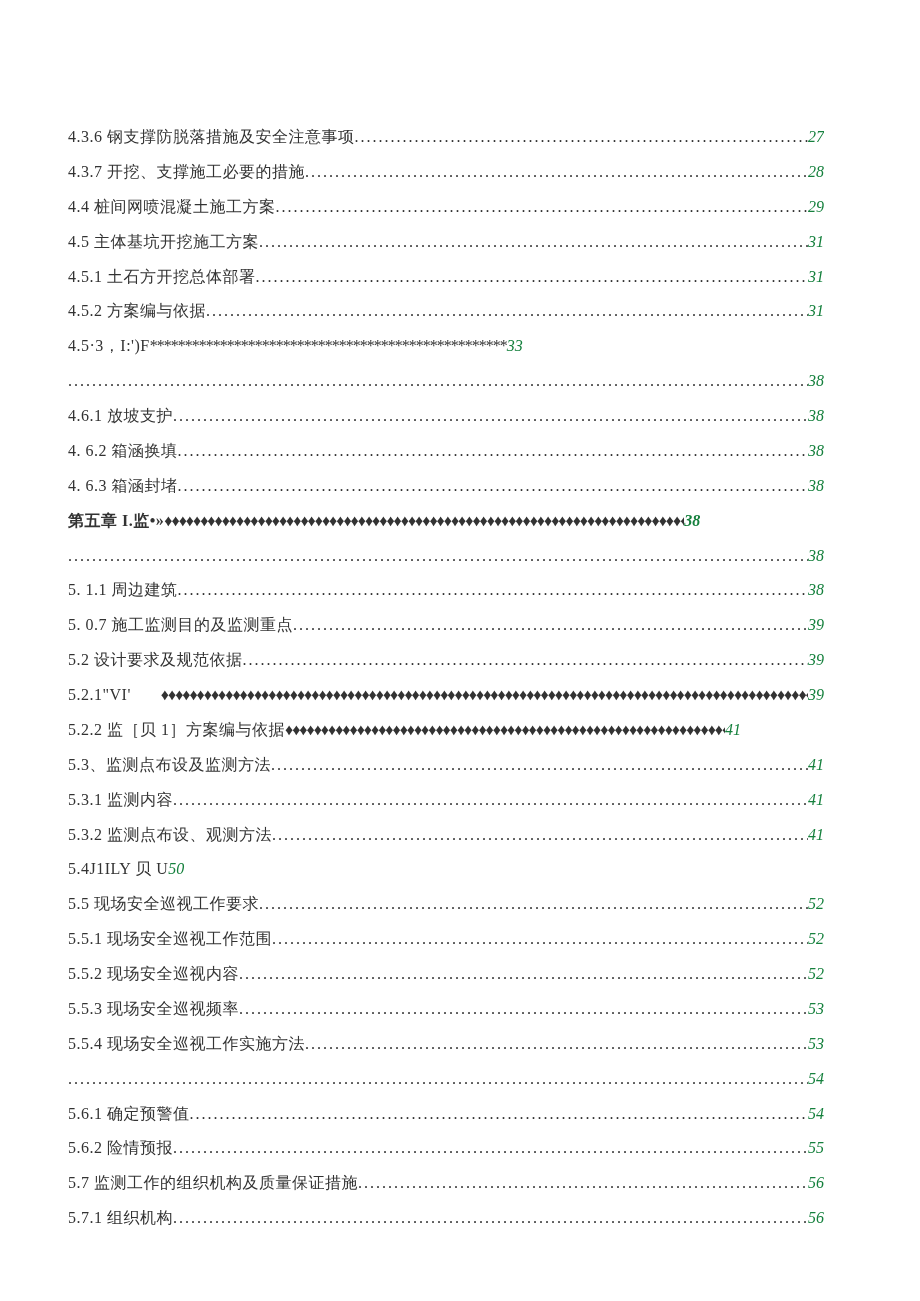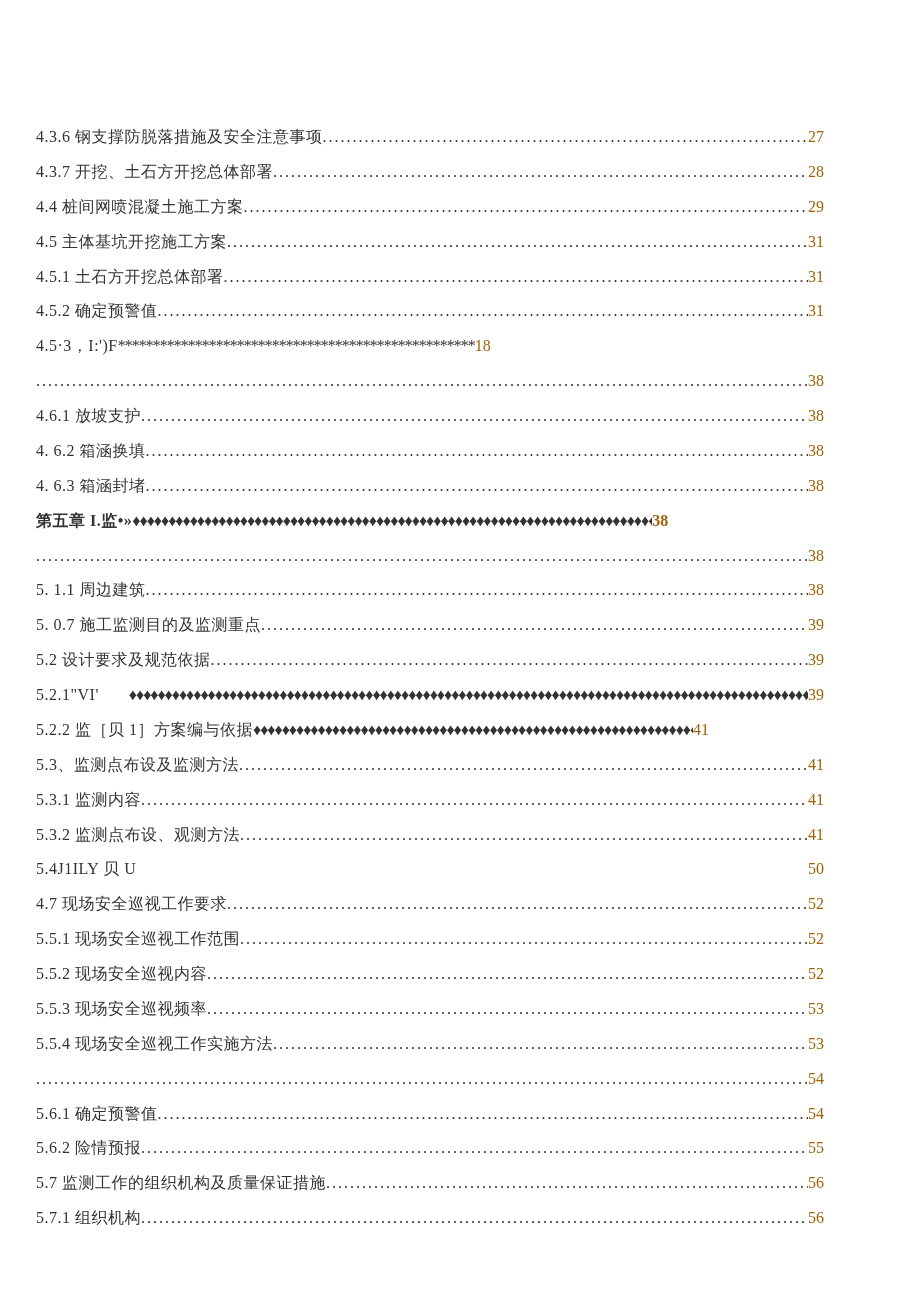"4.3.6 钢支撑防脱落措施及安全注意事项" .page { padding: 120px 80px 60px 36px -> 120px 80px 60px 68px }
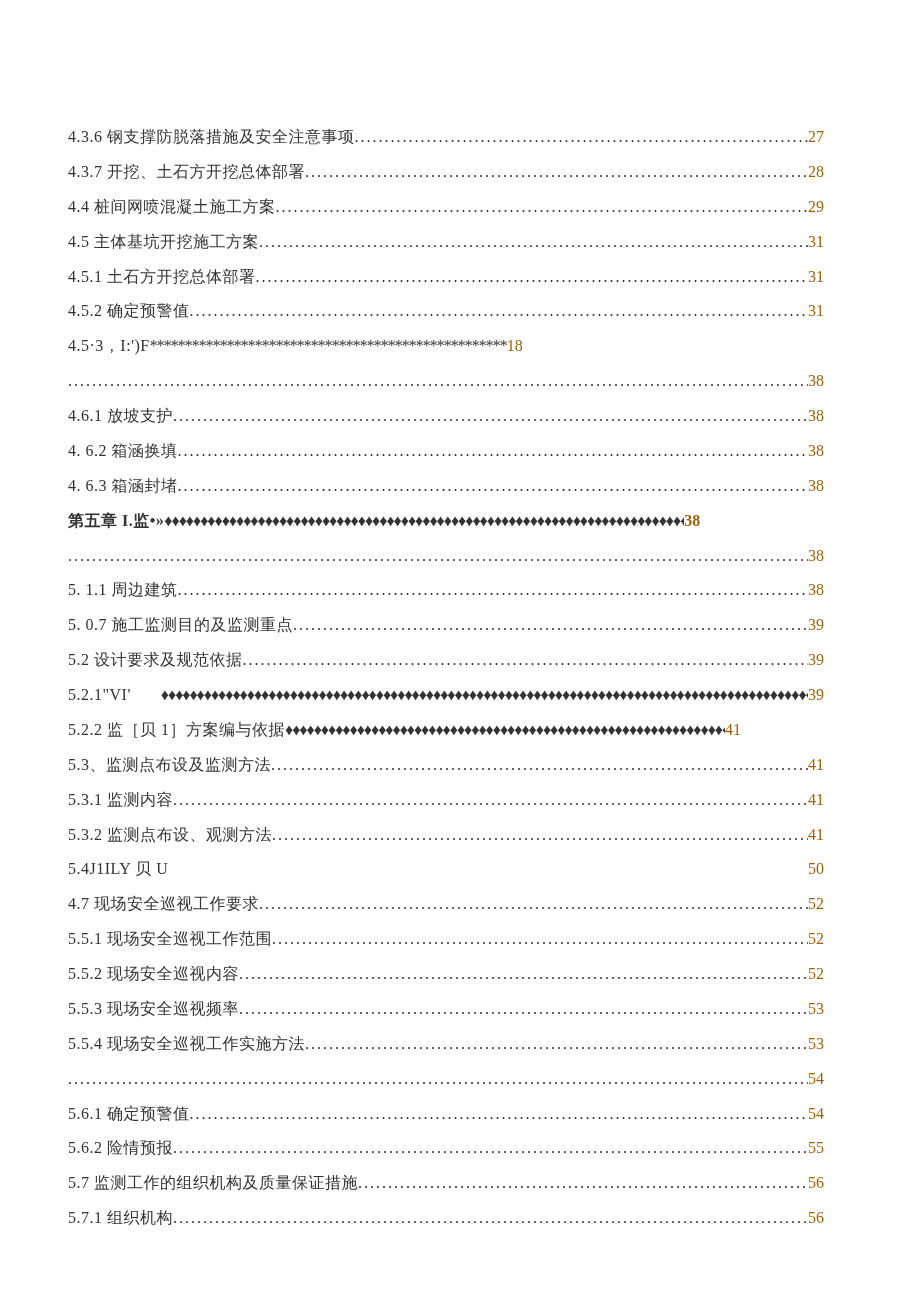"27" .toc-page { color: #a16207 -> #15803d; font-style: none -> italic }
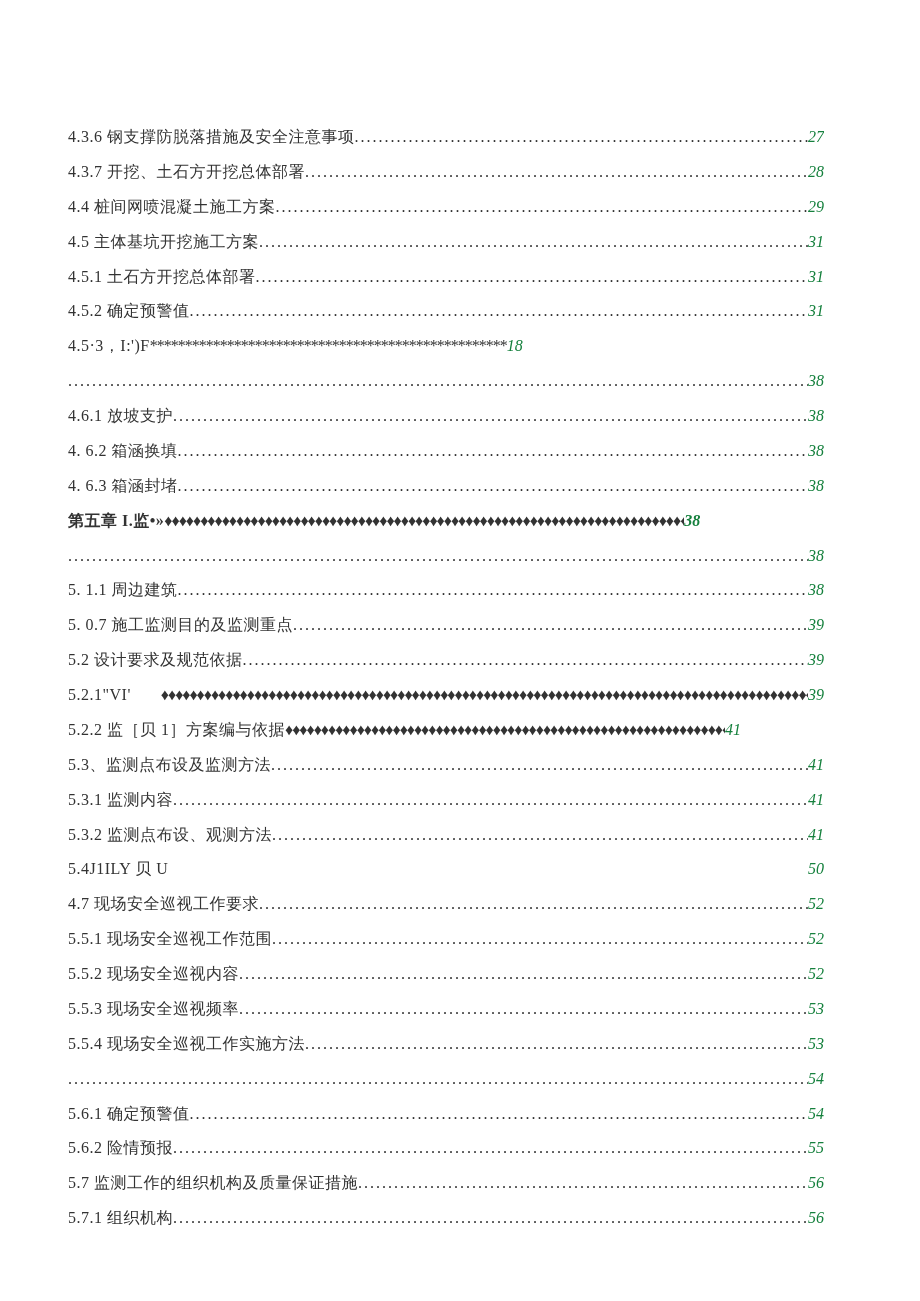"4.3.7 开挖、土石方开挖总体部署" span.toc-label { text: 土石方开挖总体部署 -> 支撑施工必要的措施 }
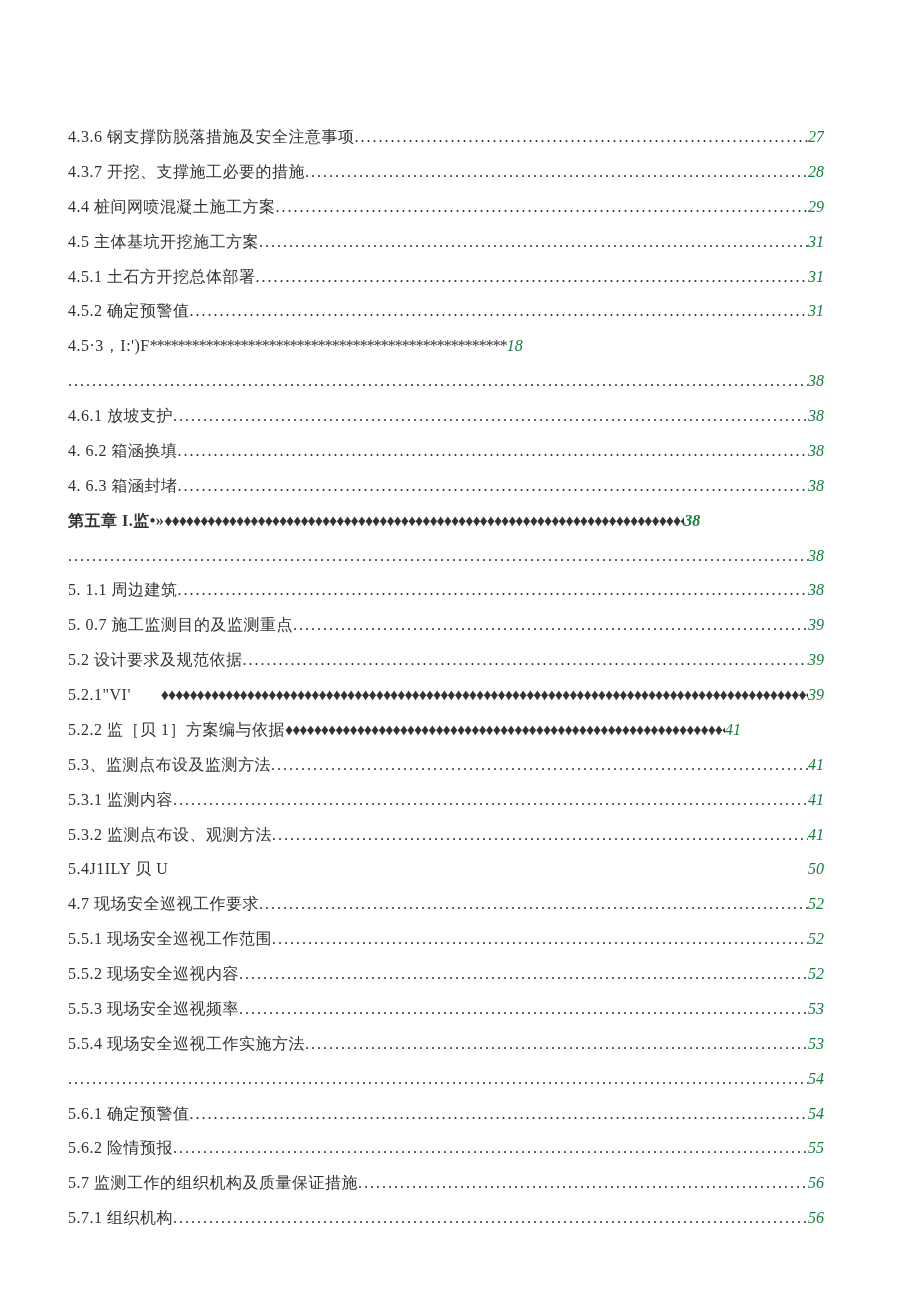"4.5.2 确定预警值" span.toc-label { text: 确定预警值 -> 方案编与依据 }
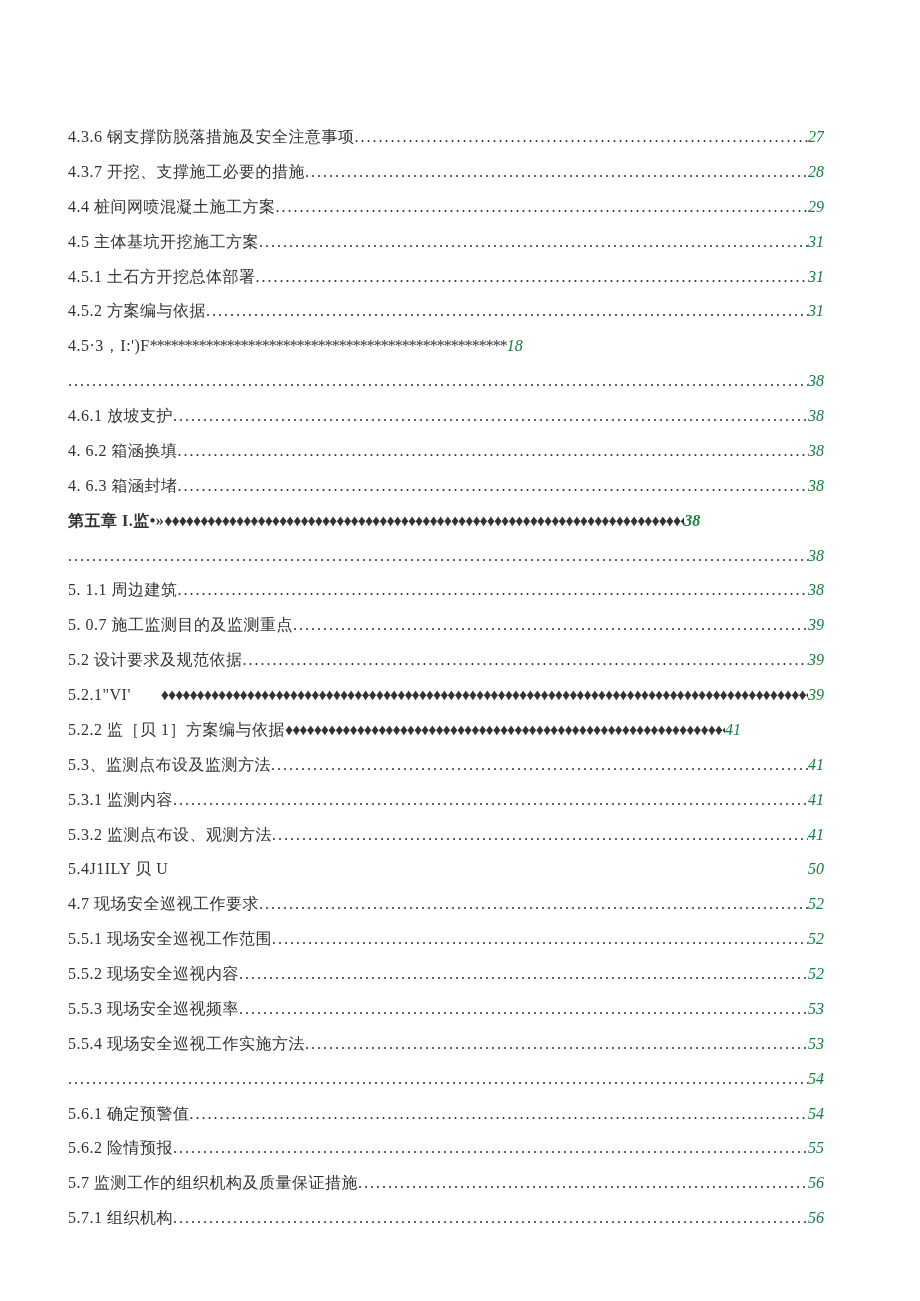"18" span.toc-page { text: 18 -> 33 }
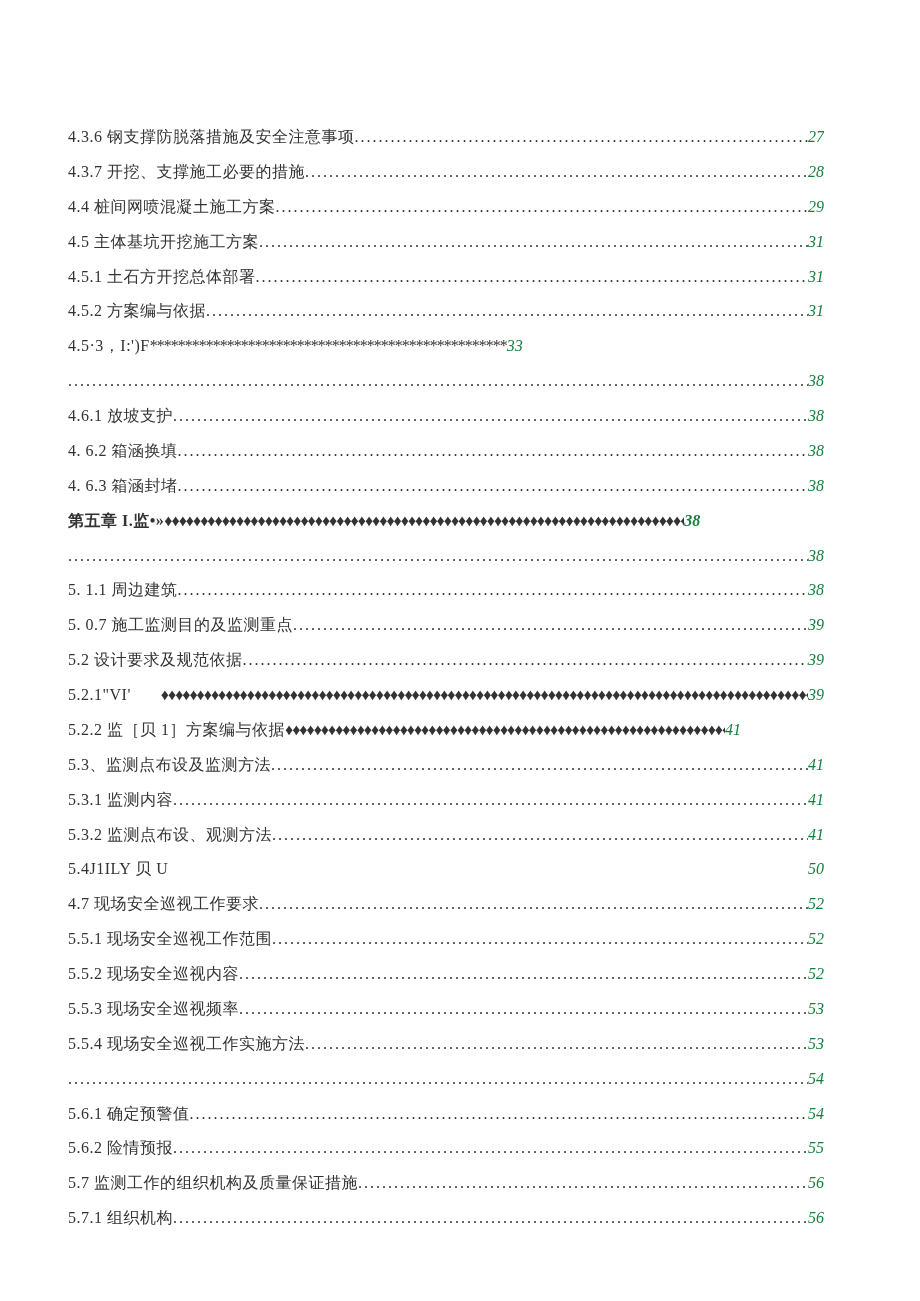"5.4J1ILY 贝 U" .space-between { justify-content: space-between -> none }
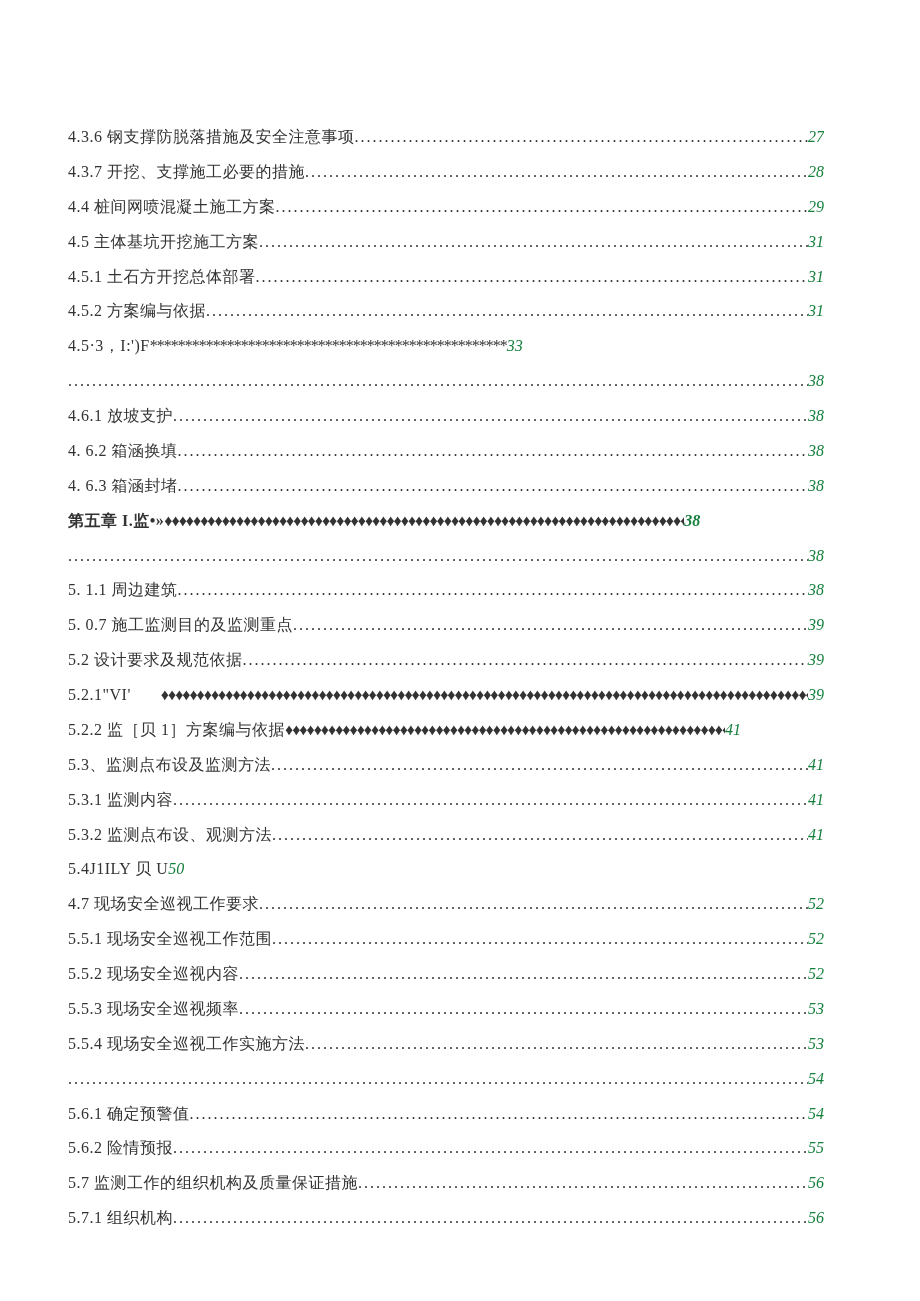"4.7 现场安全巡视工作要求" span.toc-label { text: 4.7 -> 5.5 }
